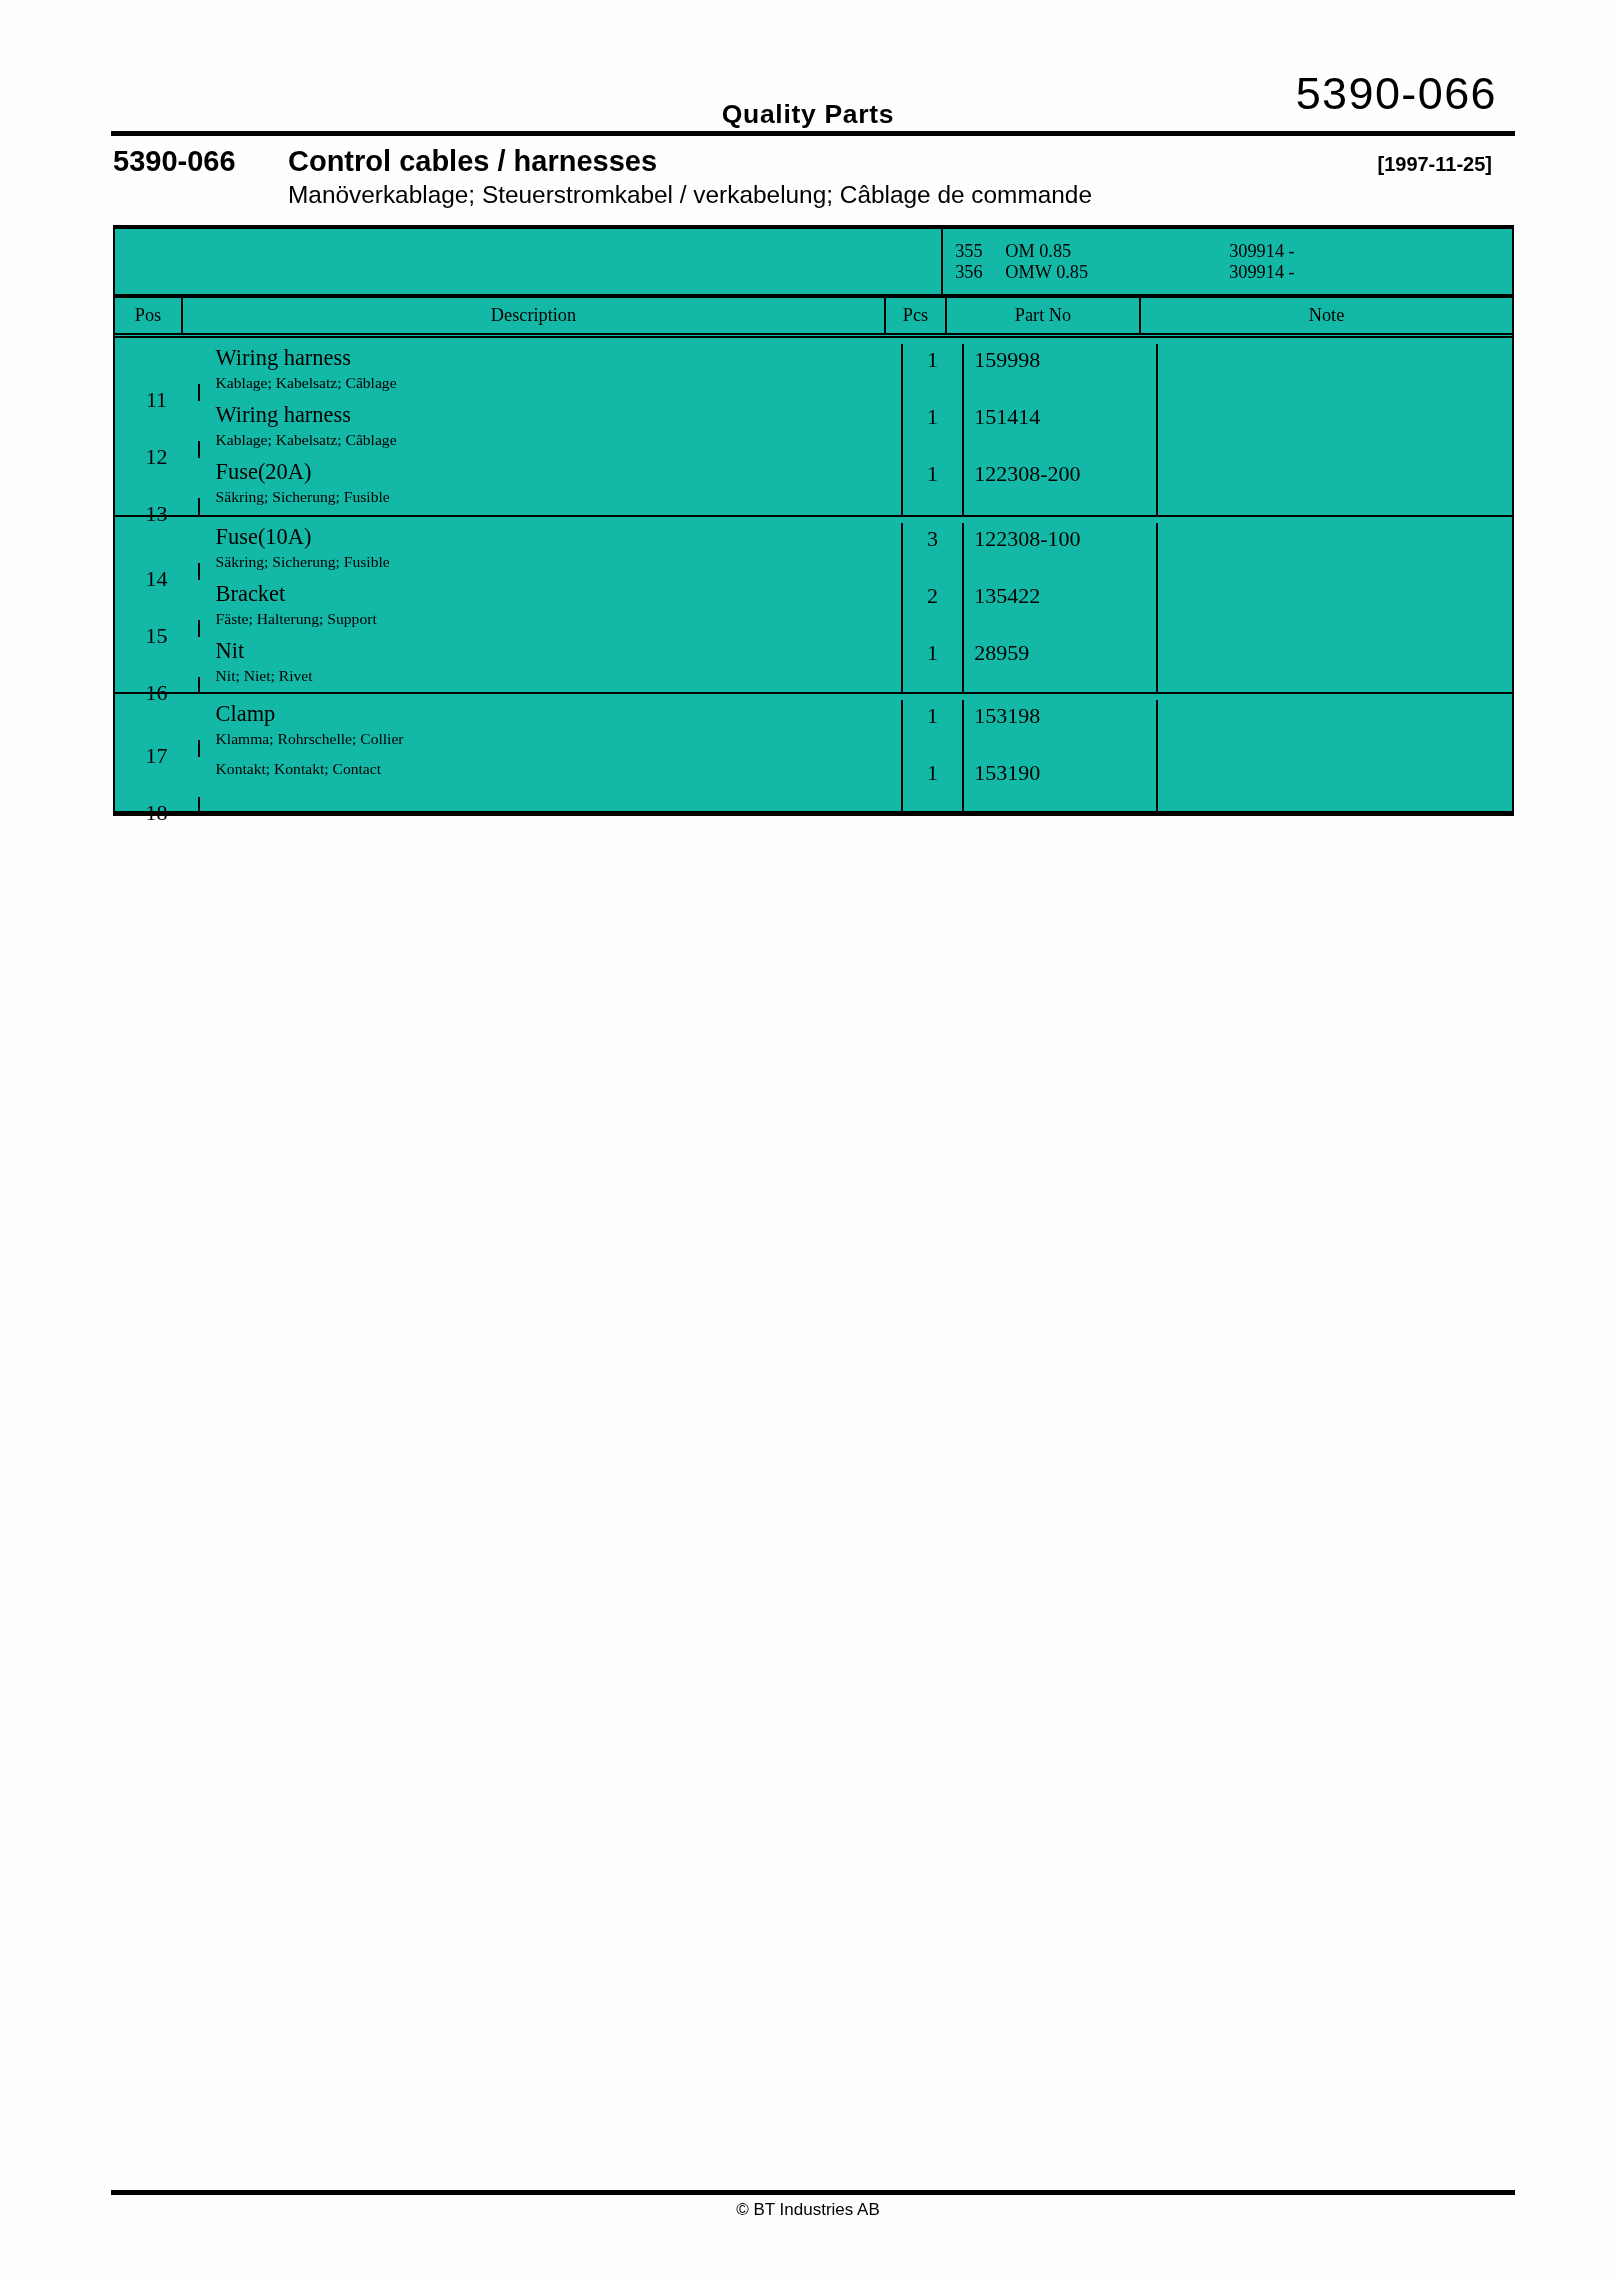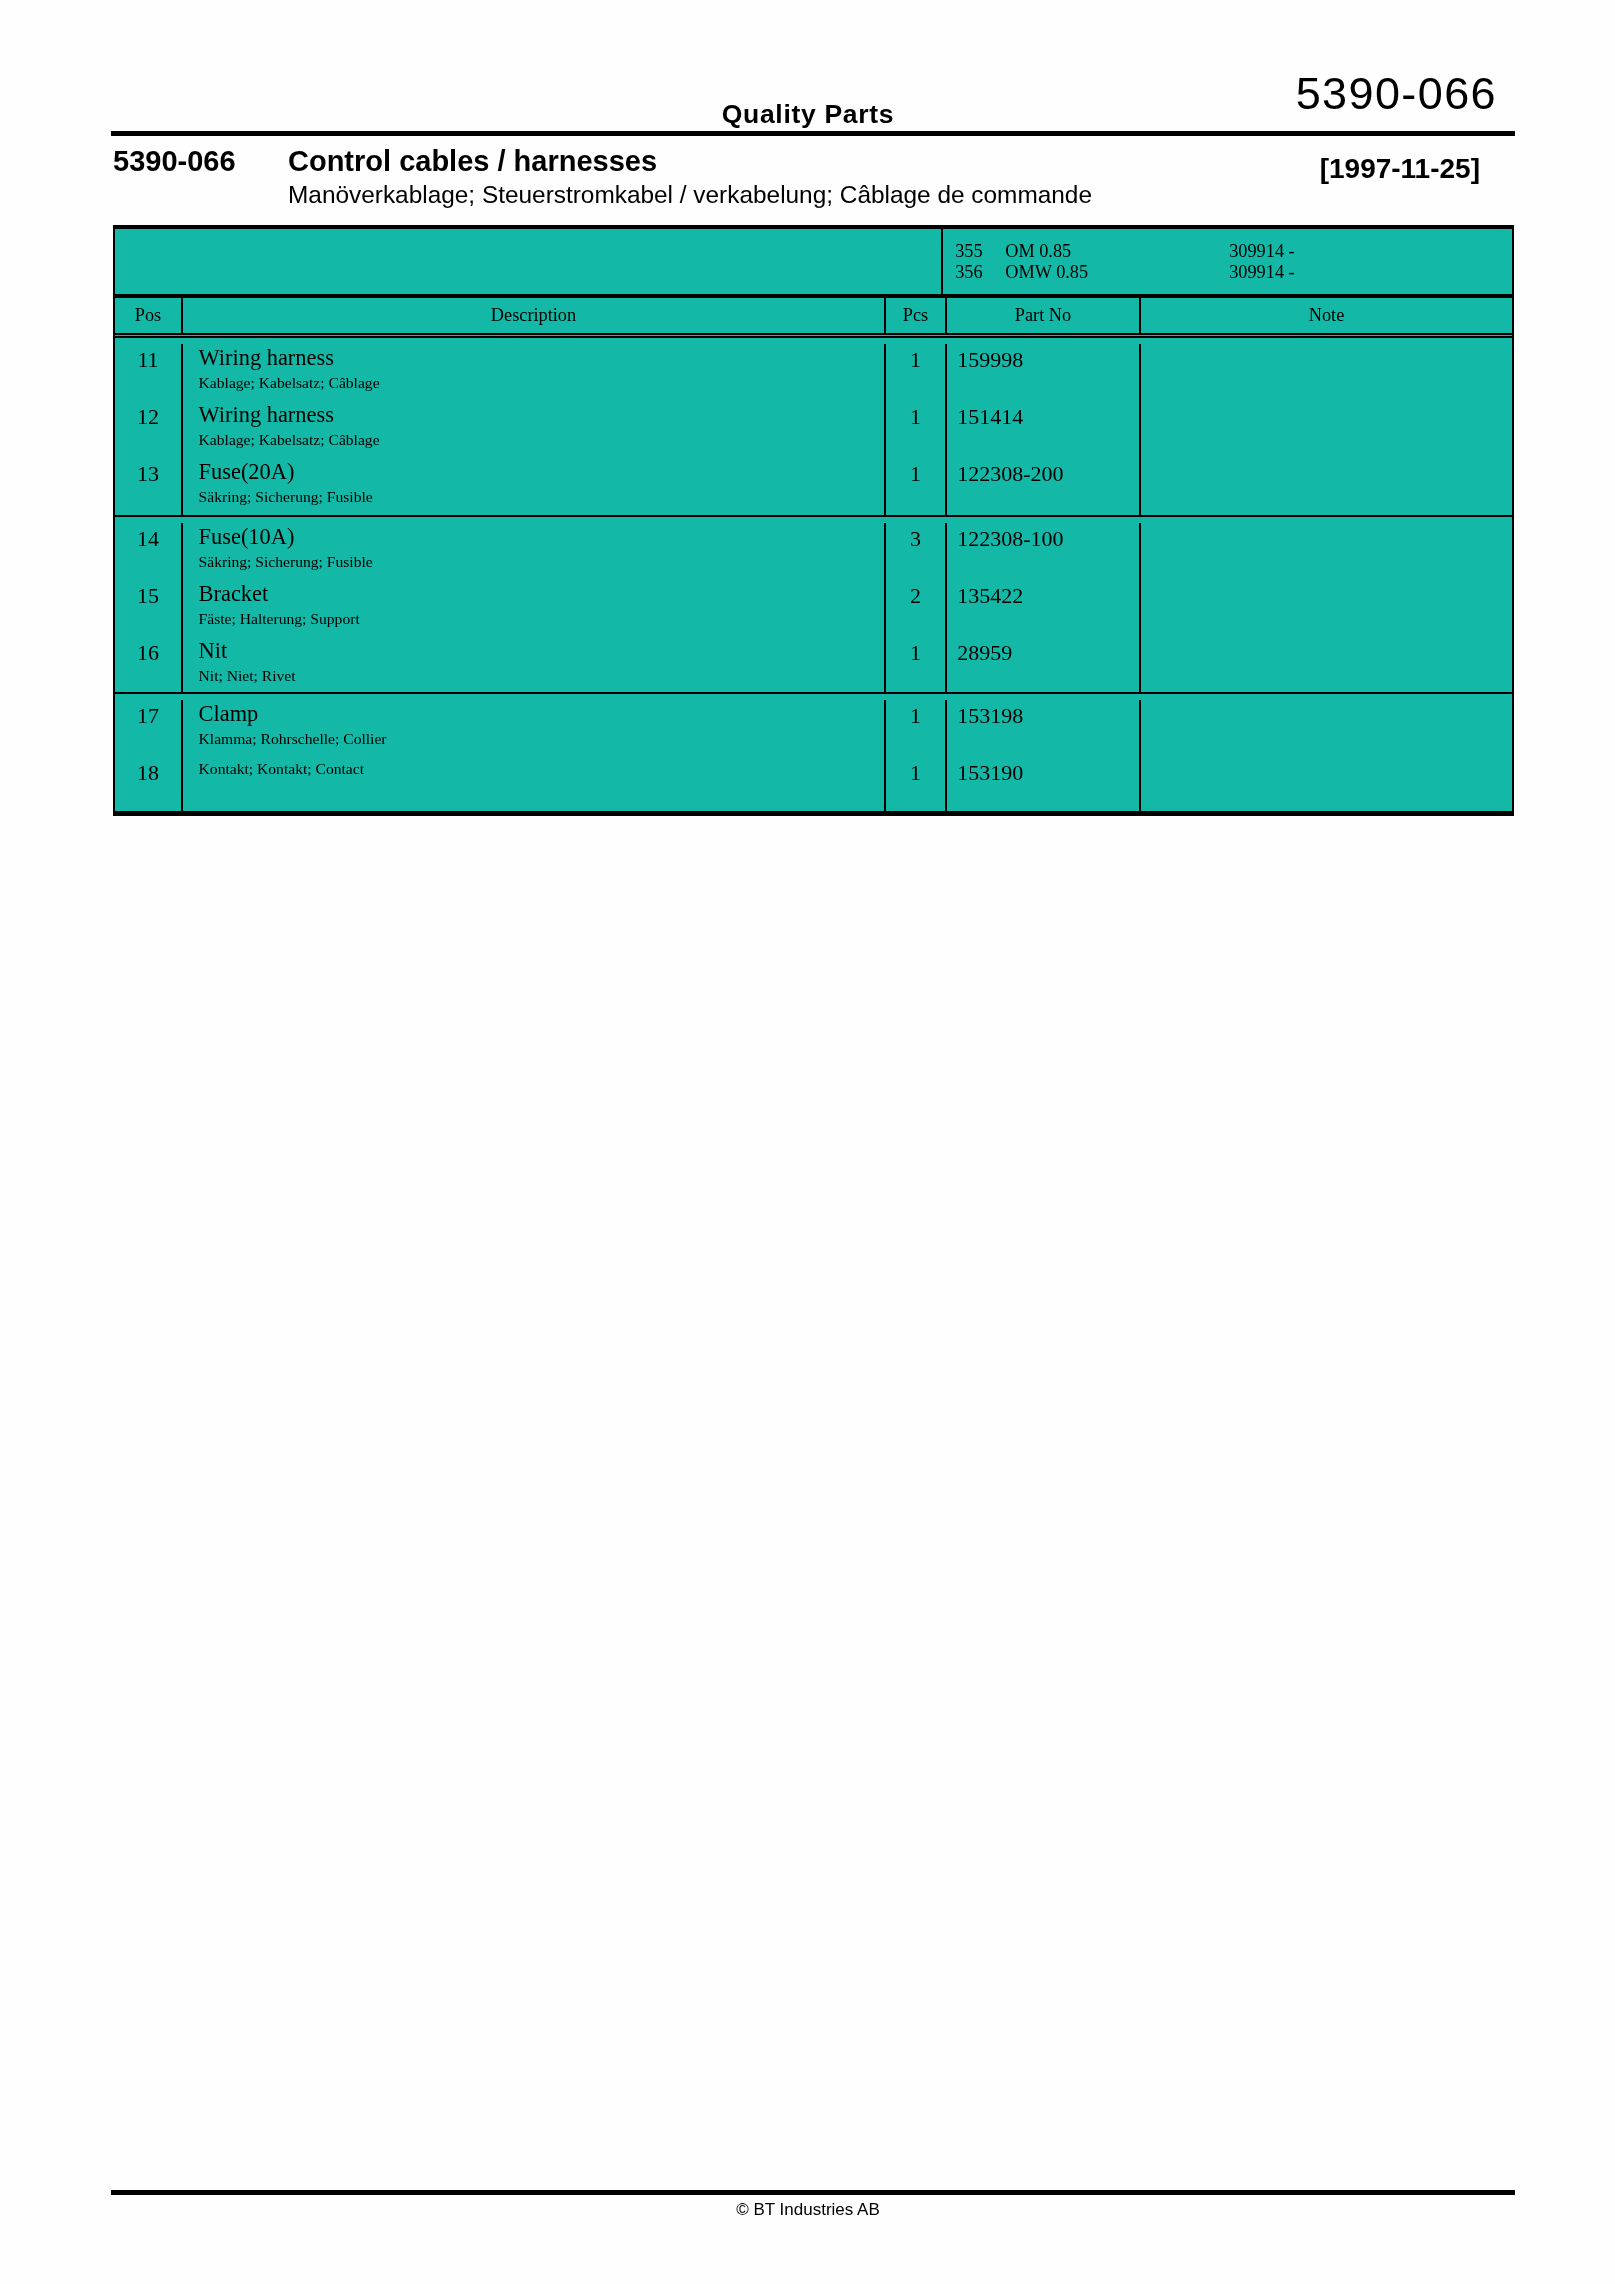"[1997-11-25]" .title-date { font-size: 28px -> 20px; right: 136px -> 124px }
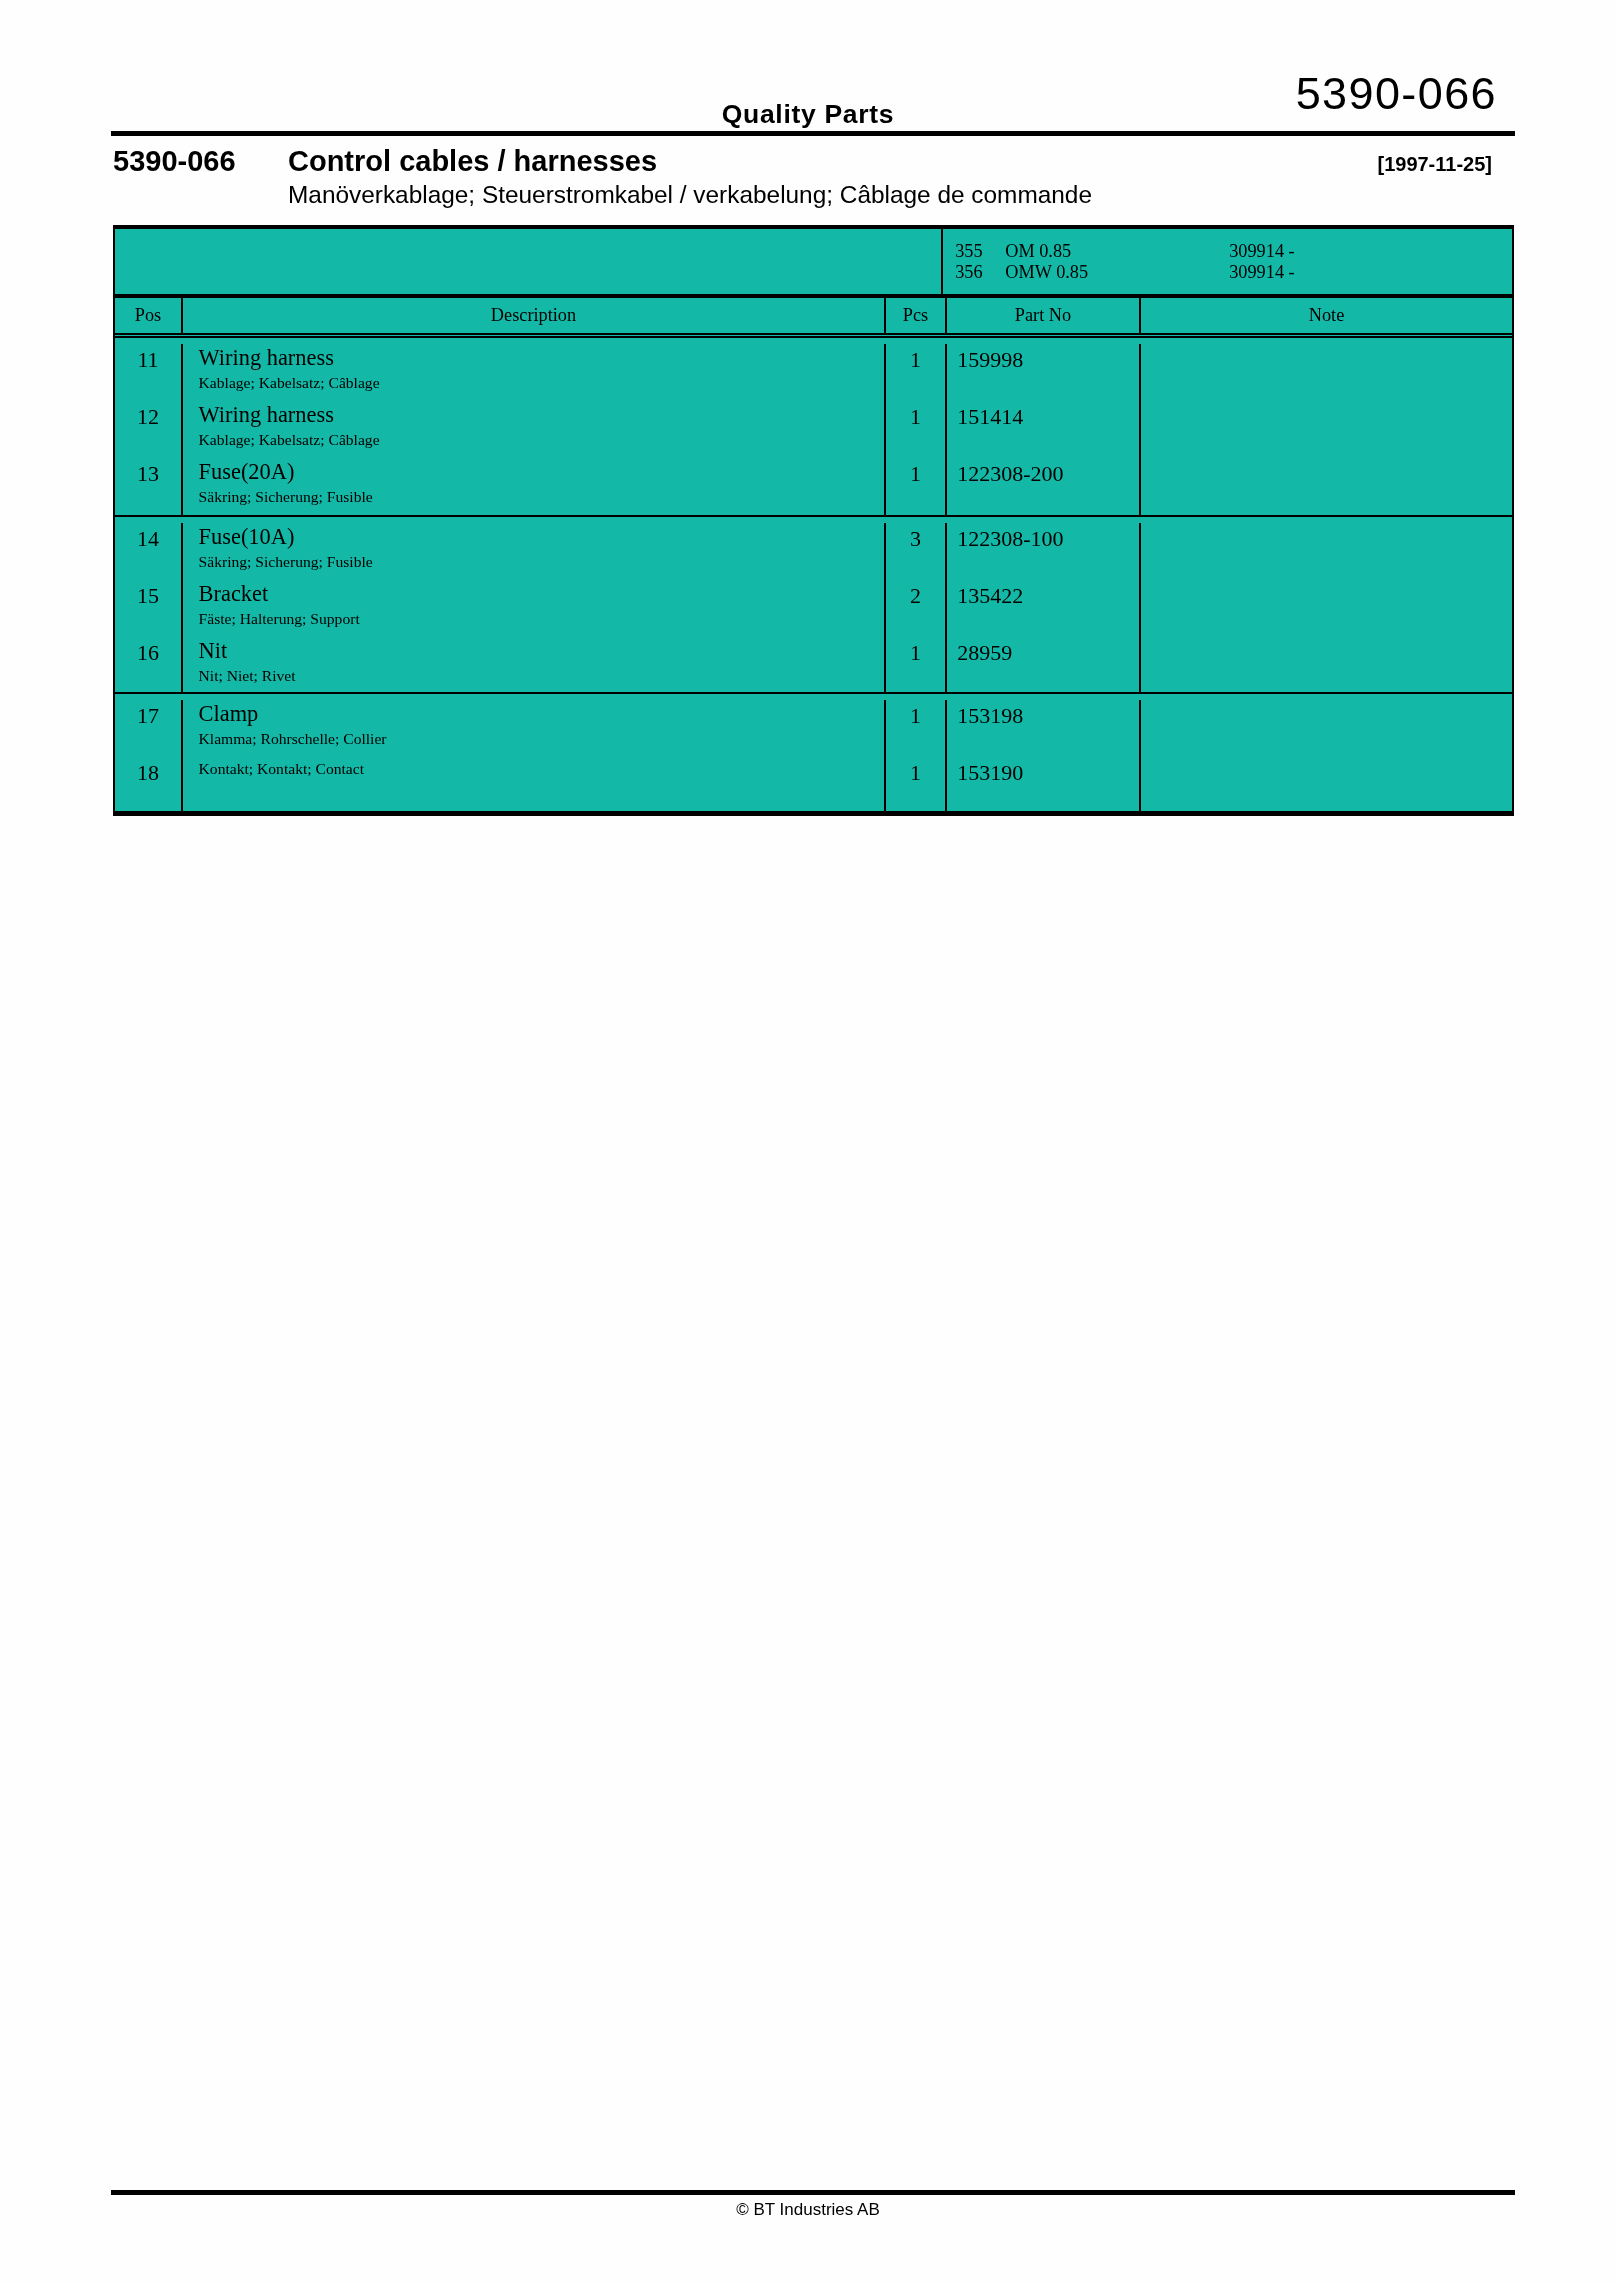"11" .c-pos { margin-top: none -> 40px; width: 68px -> 85px }
